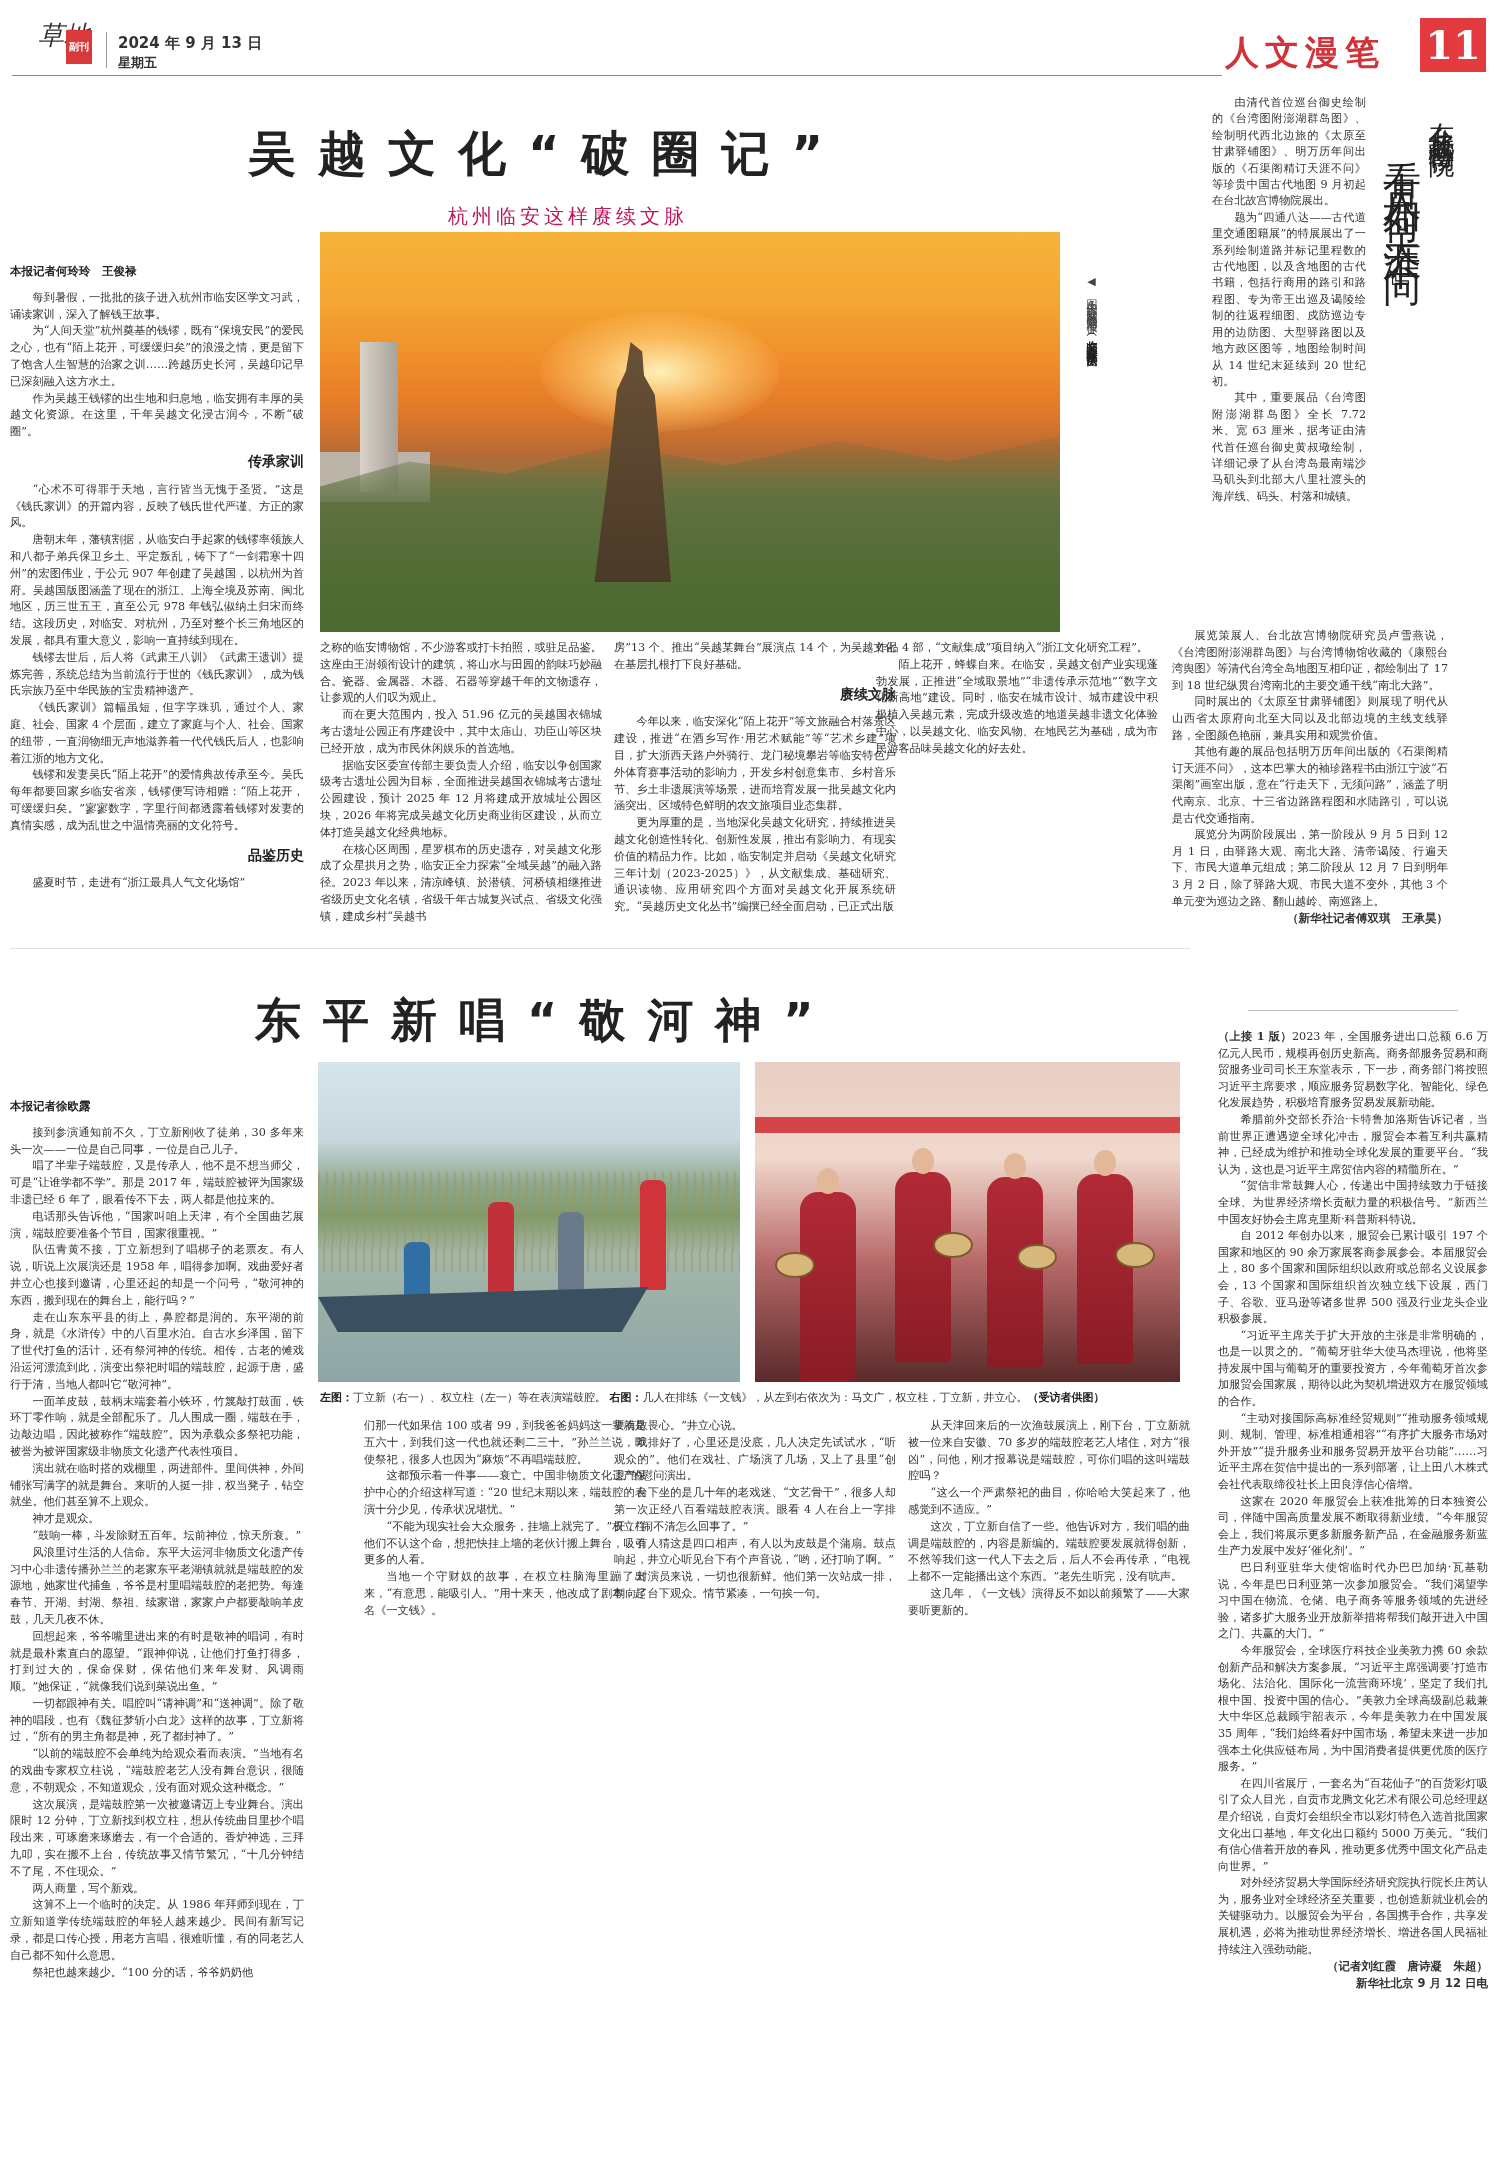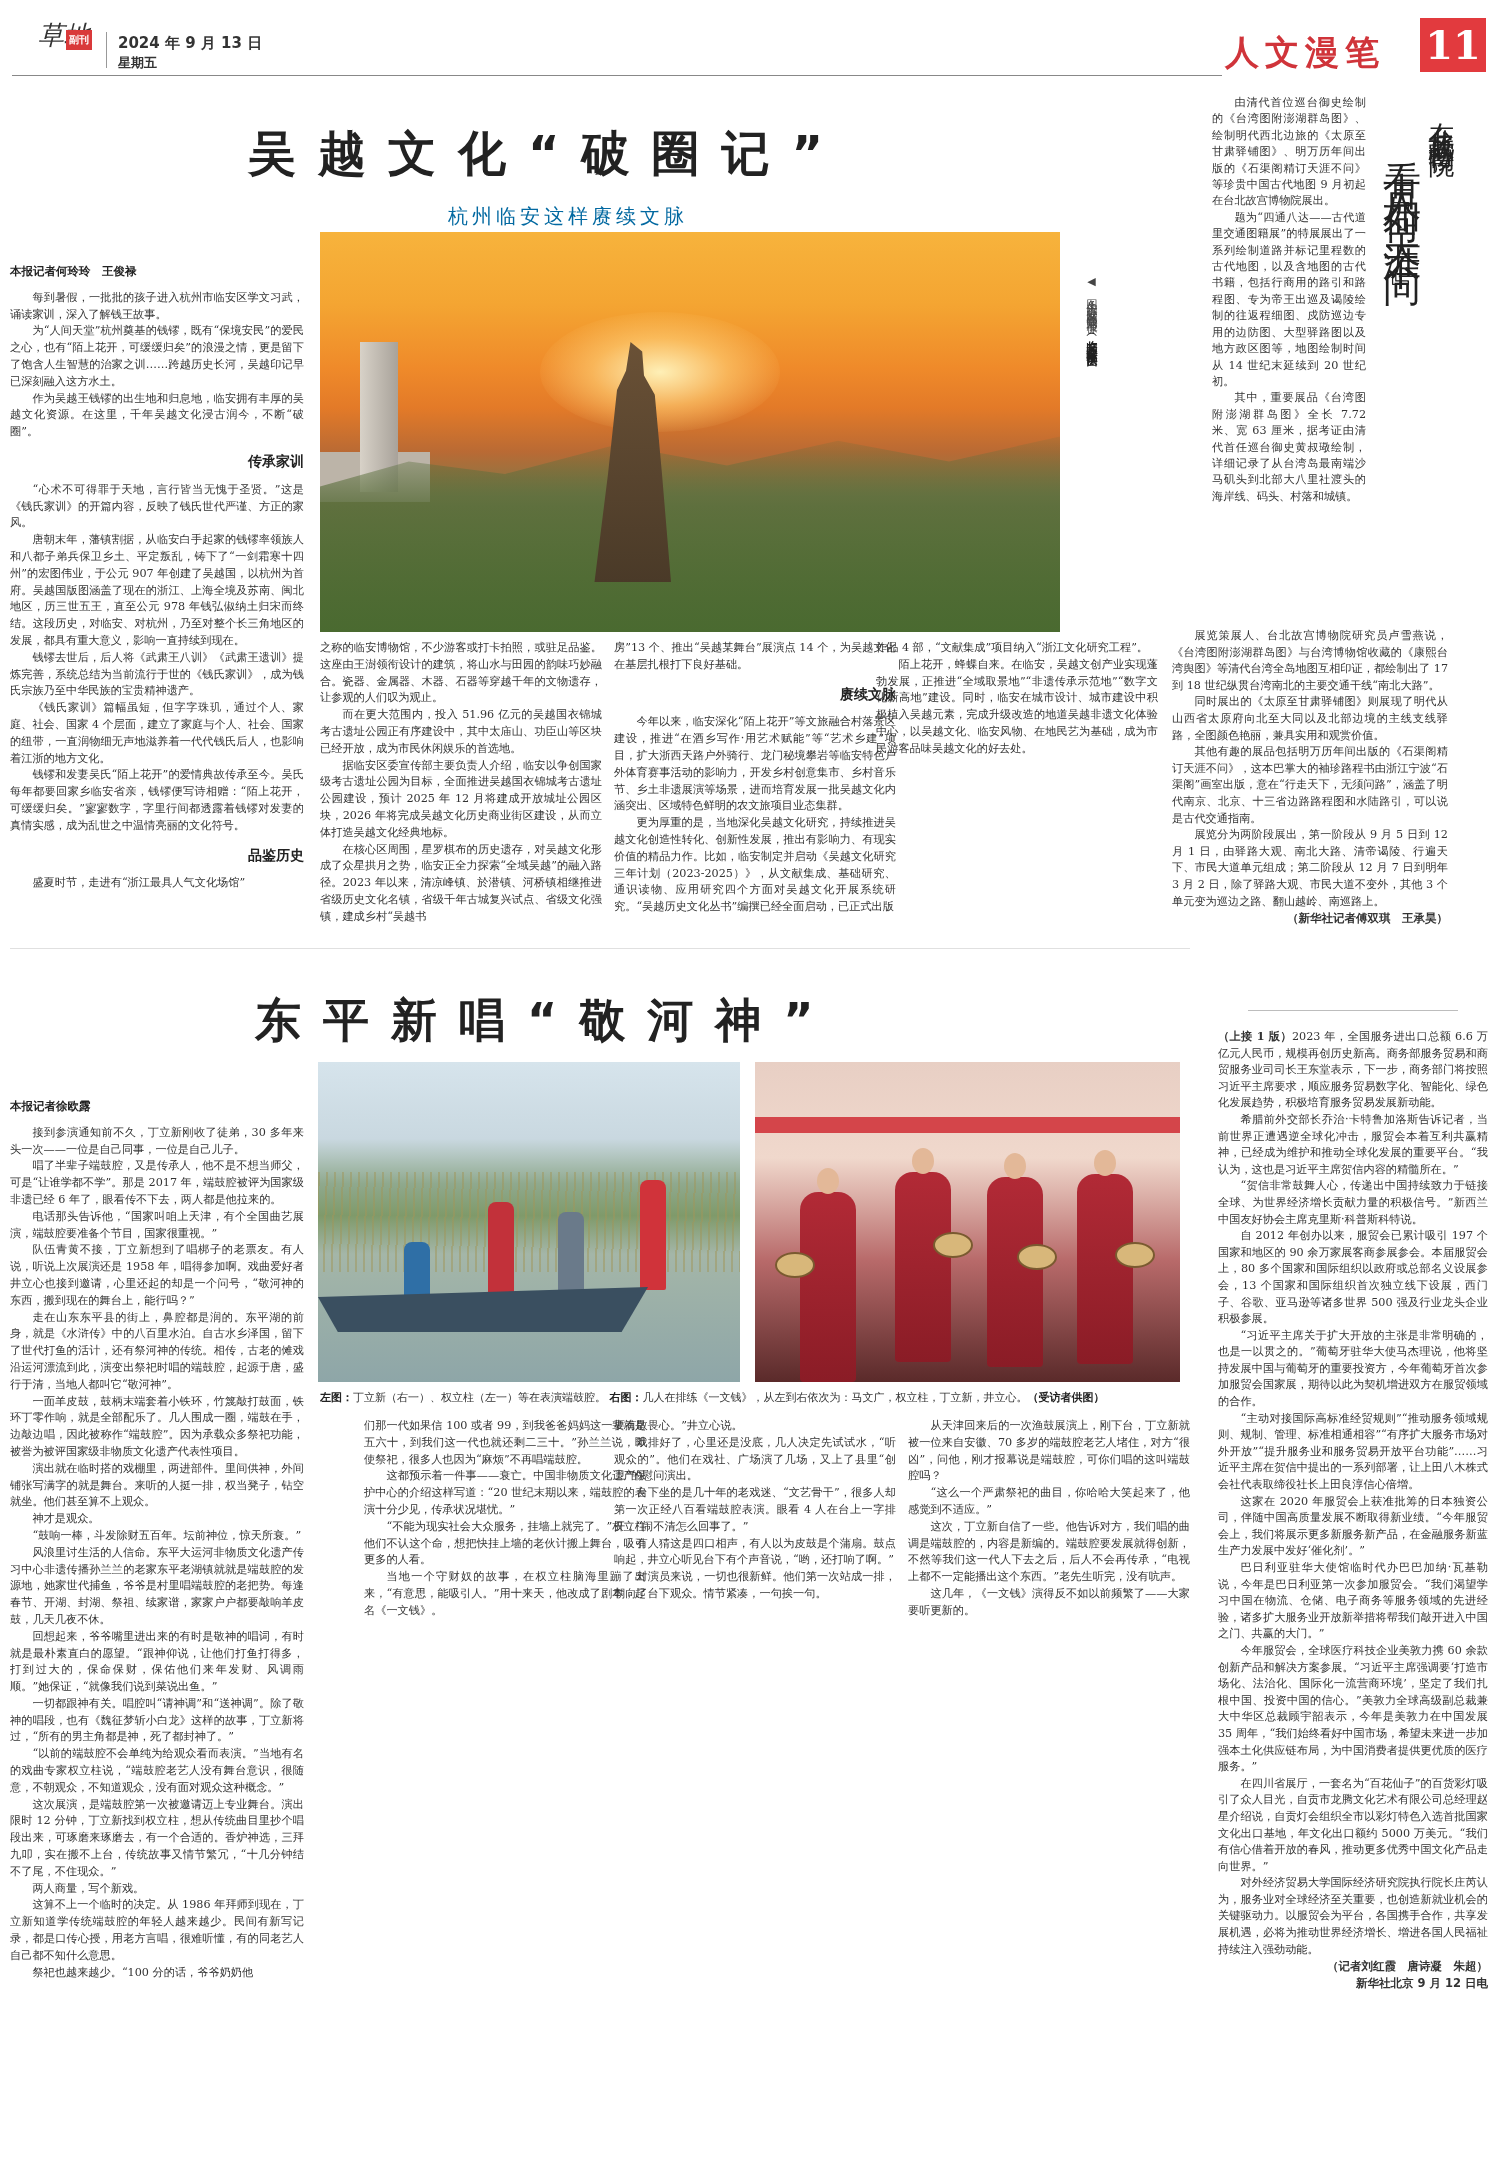"副刊" .logo-tag { padding: 3px 3px -> 10px 3px }
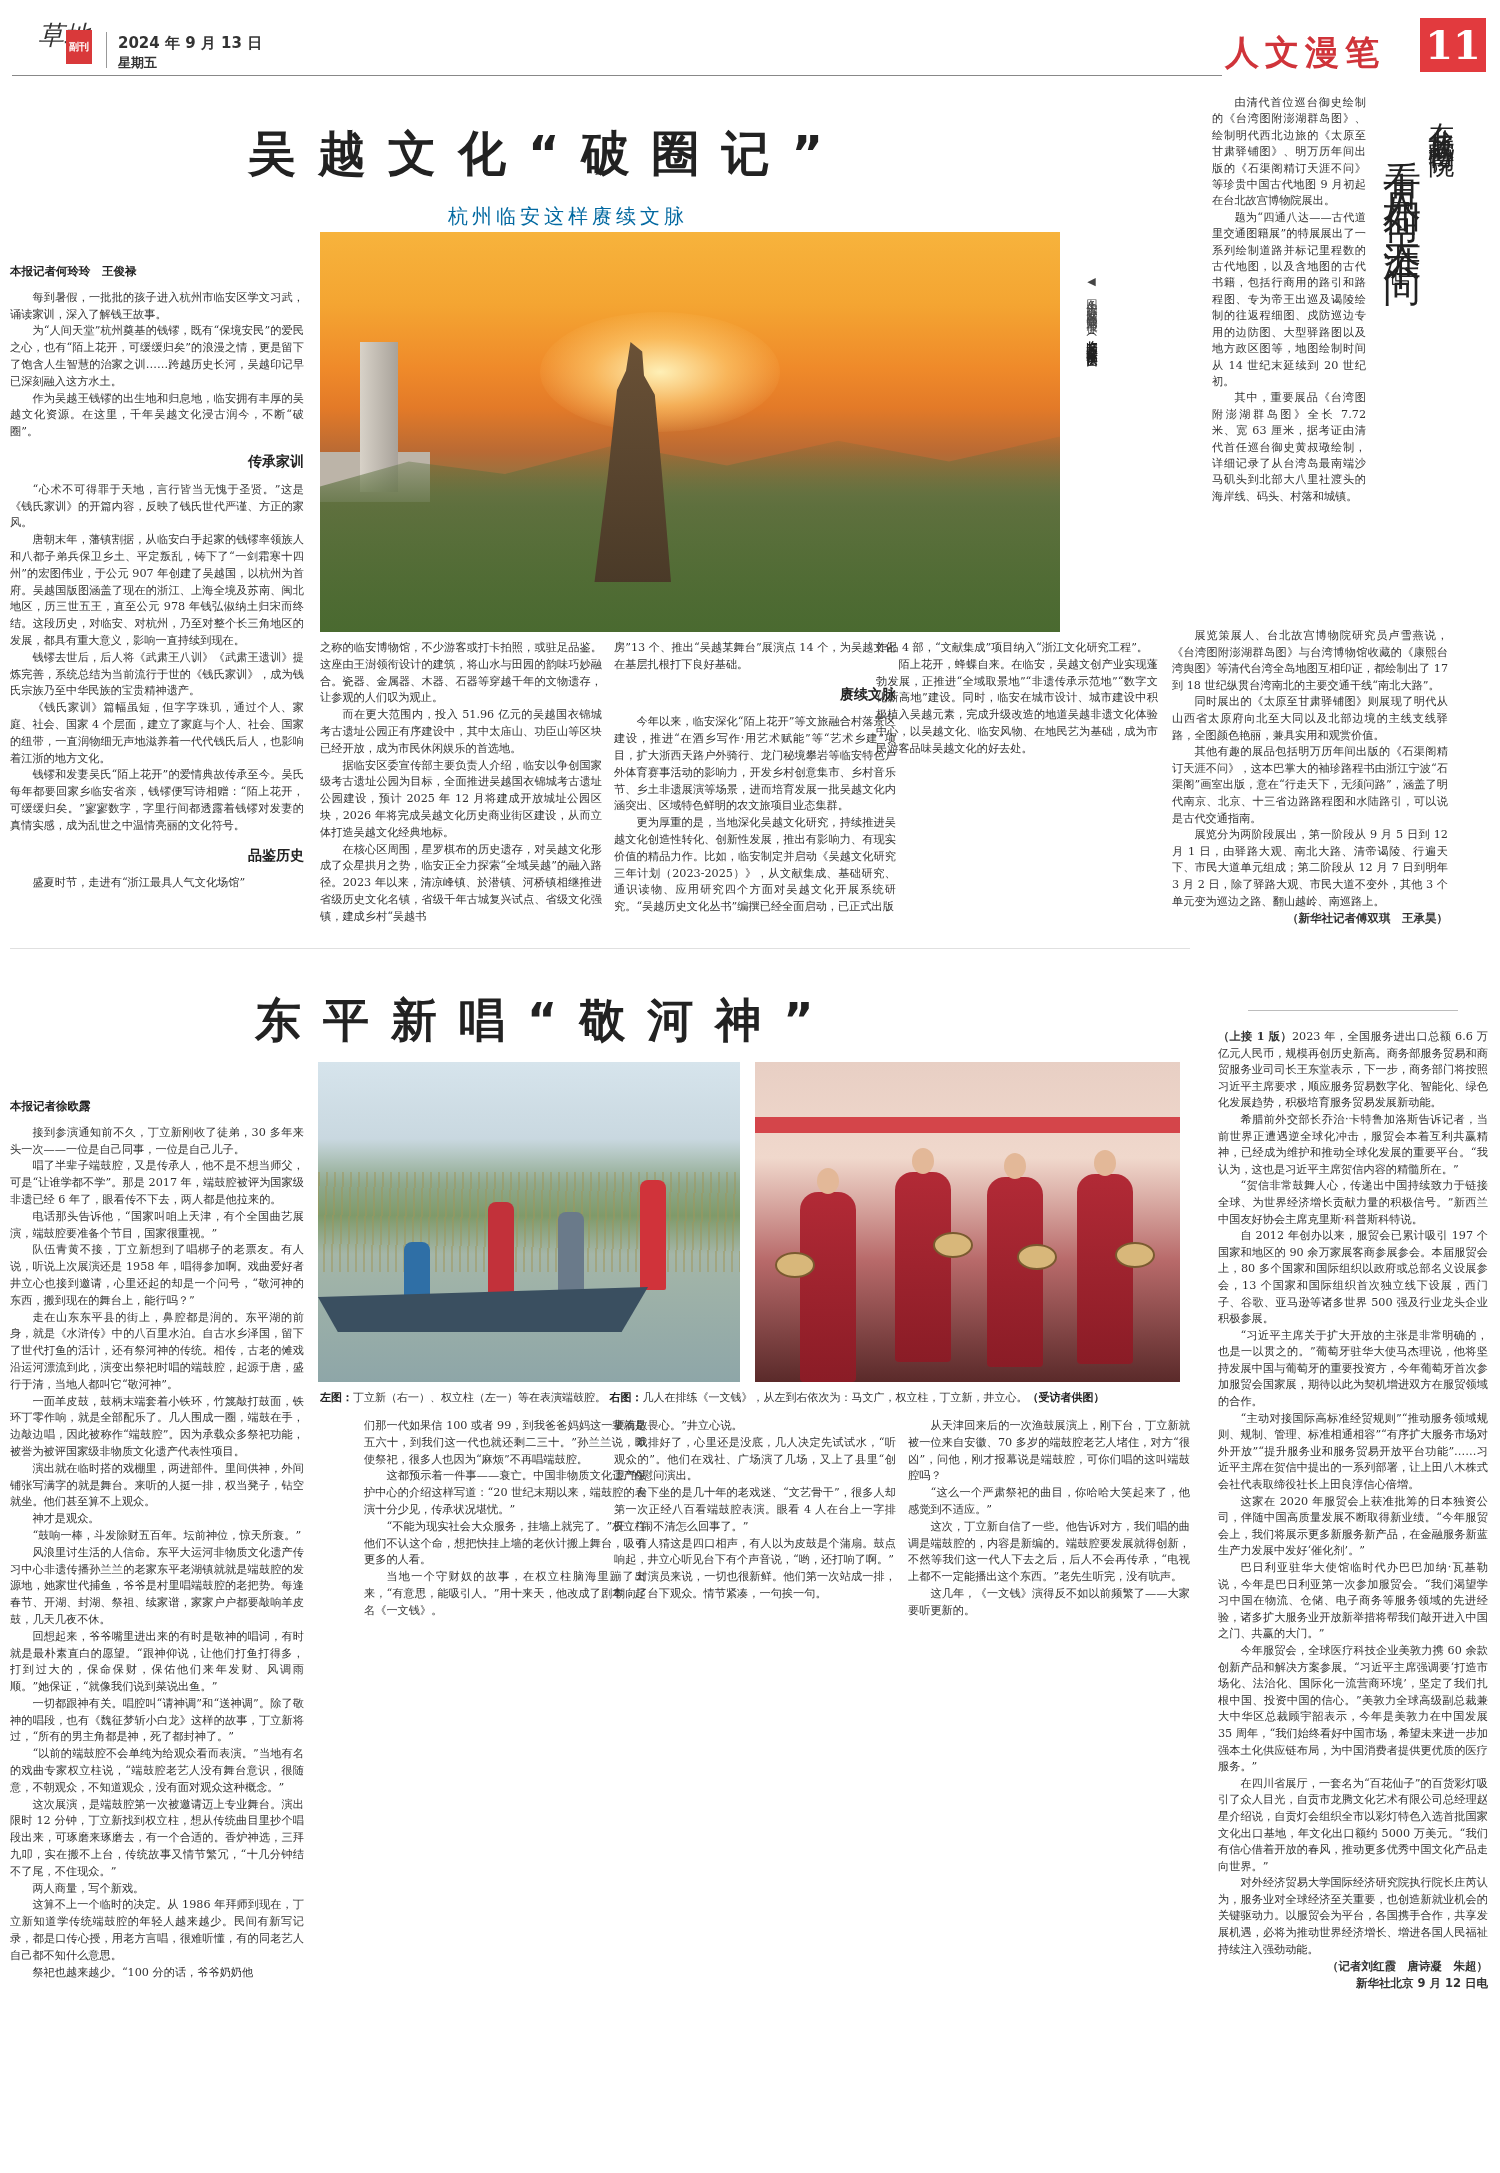"杭州临安这样赓续文脉" .subhead { color: #0369a1 -> #be185d }
